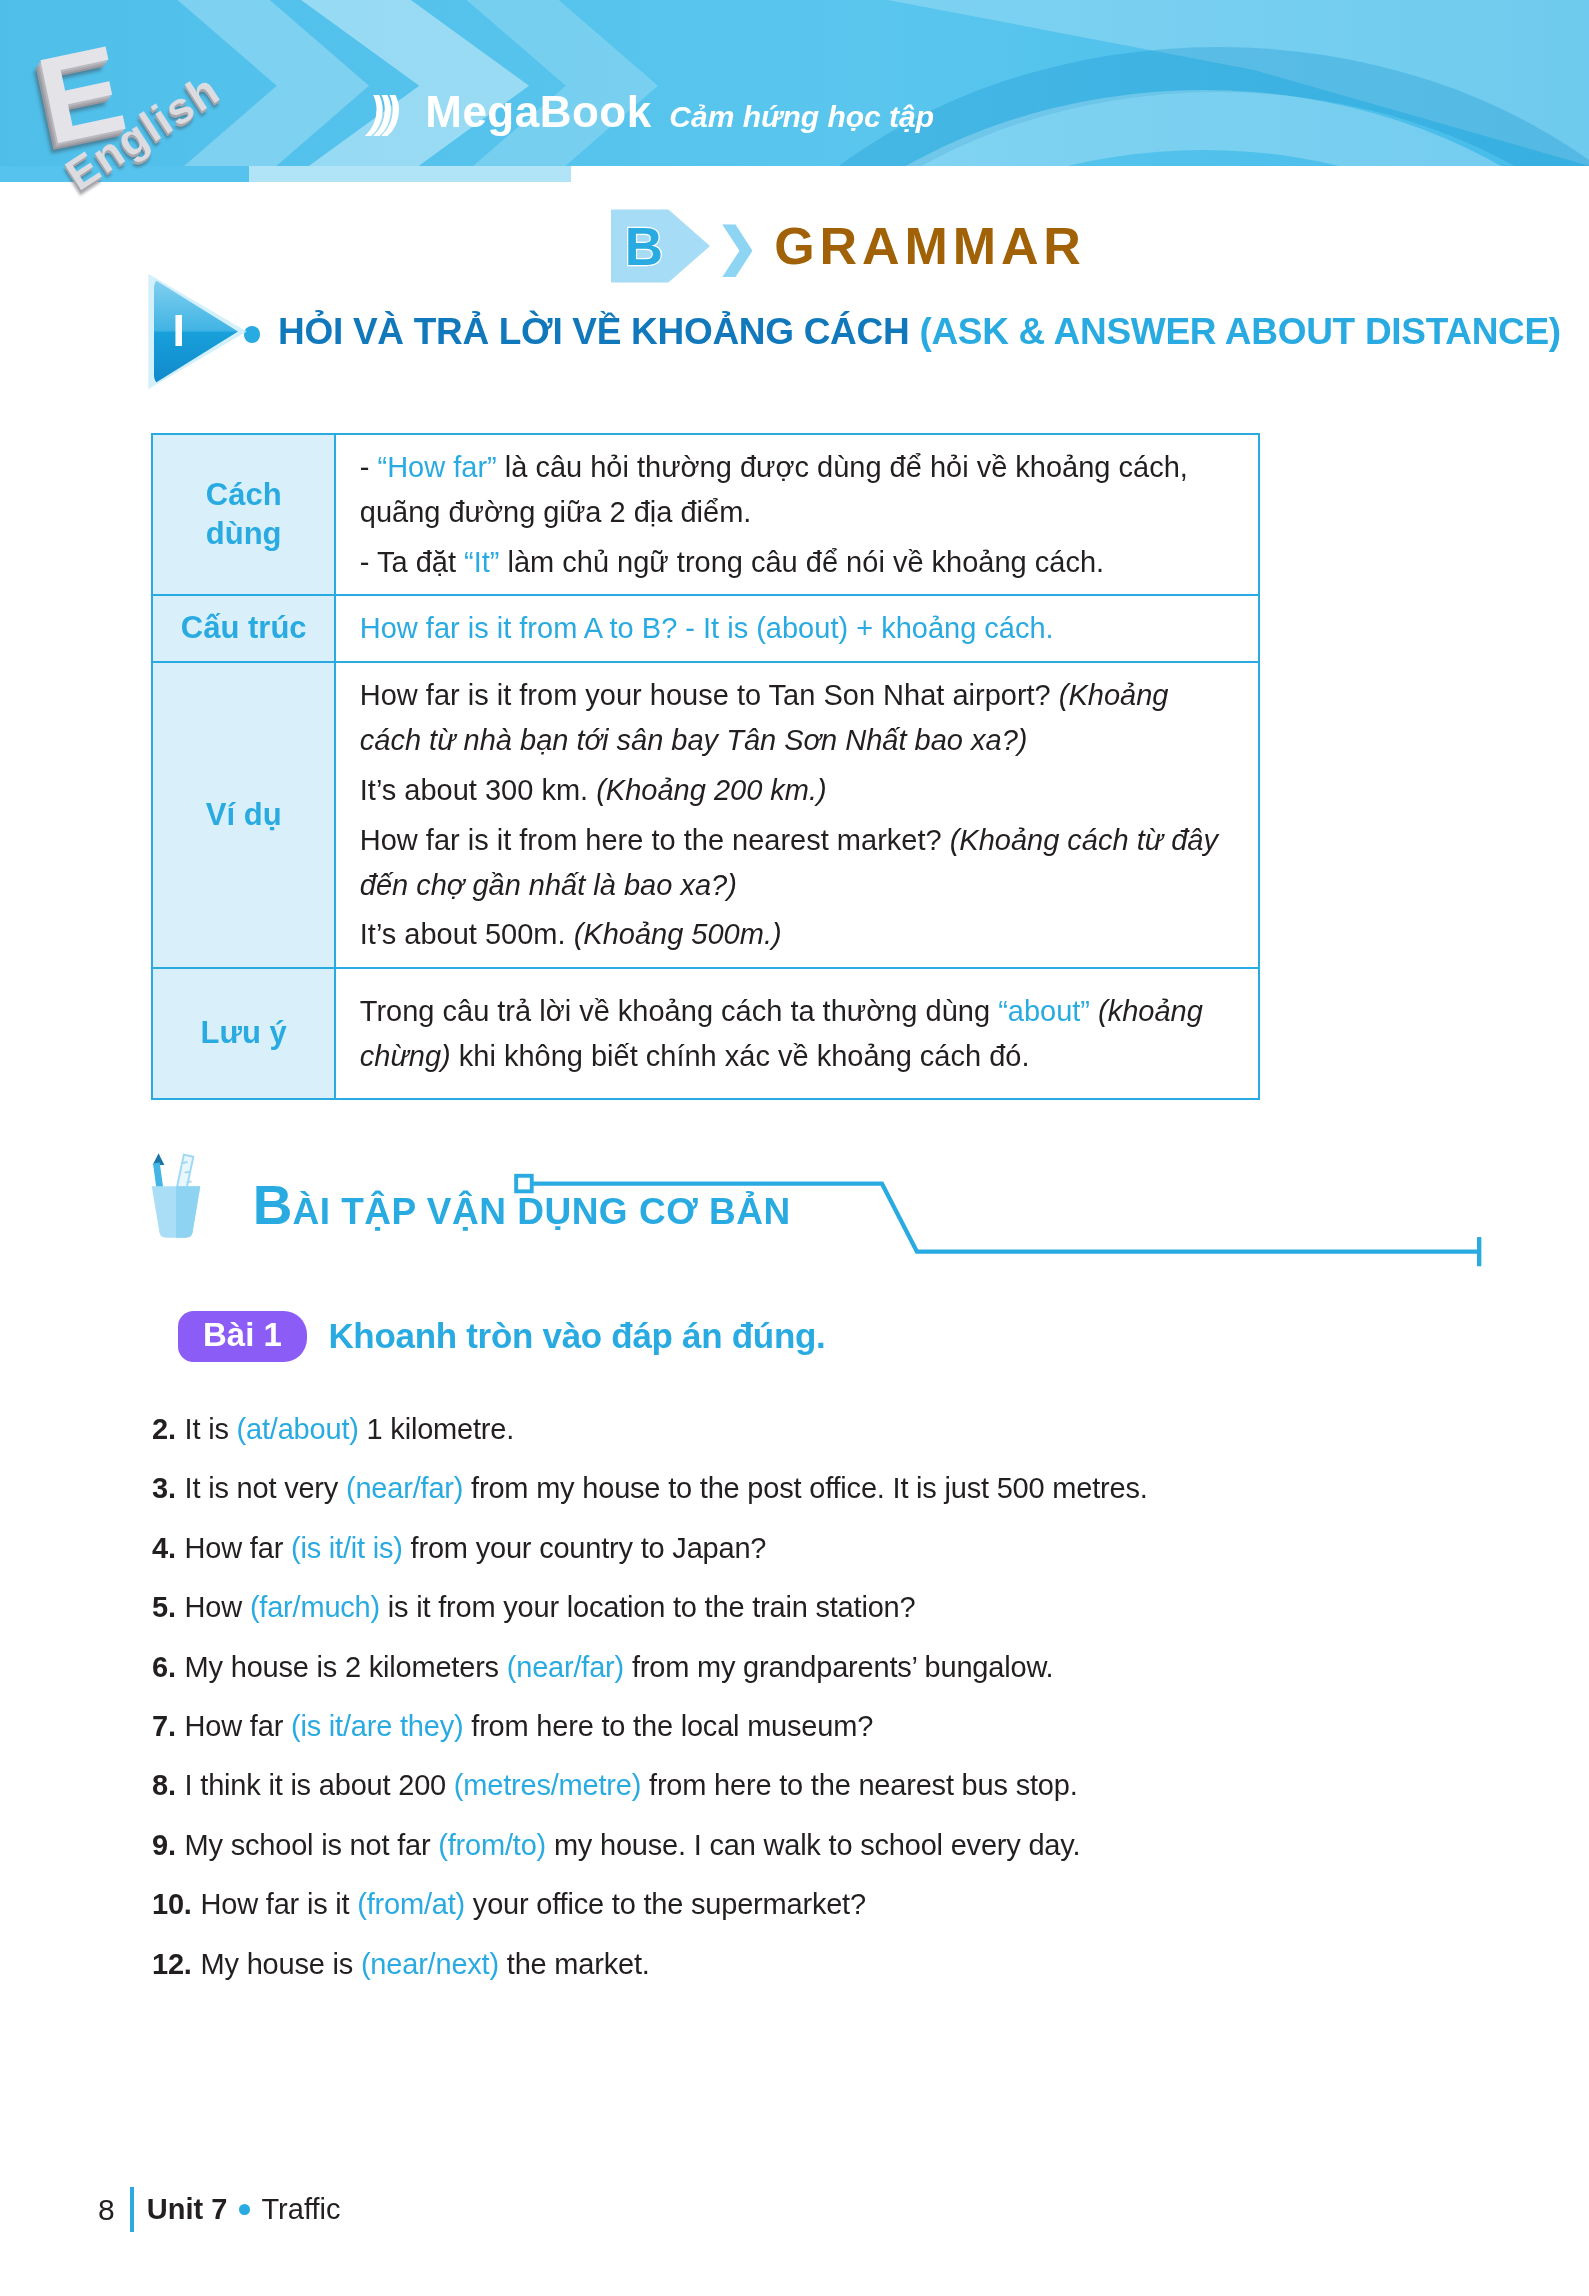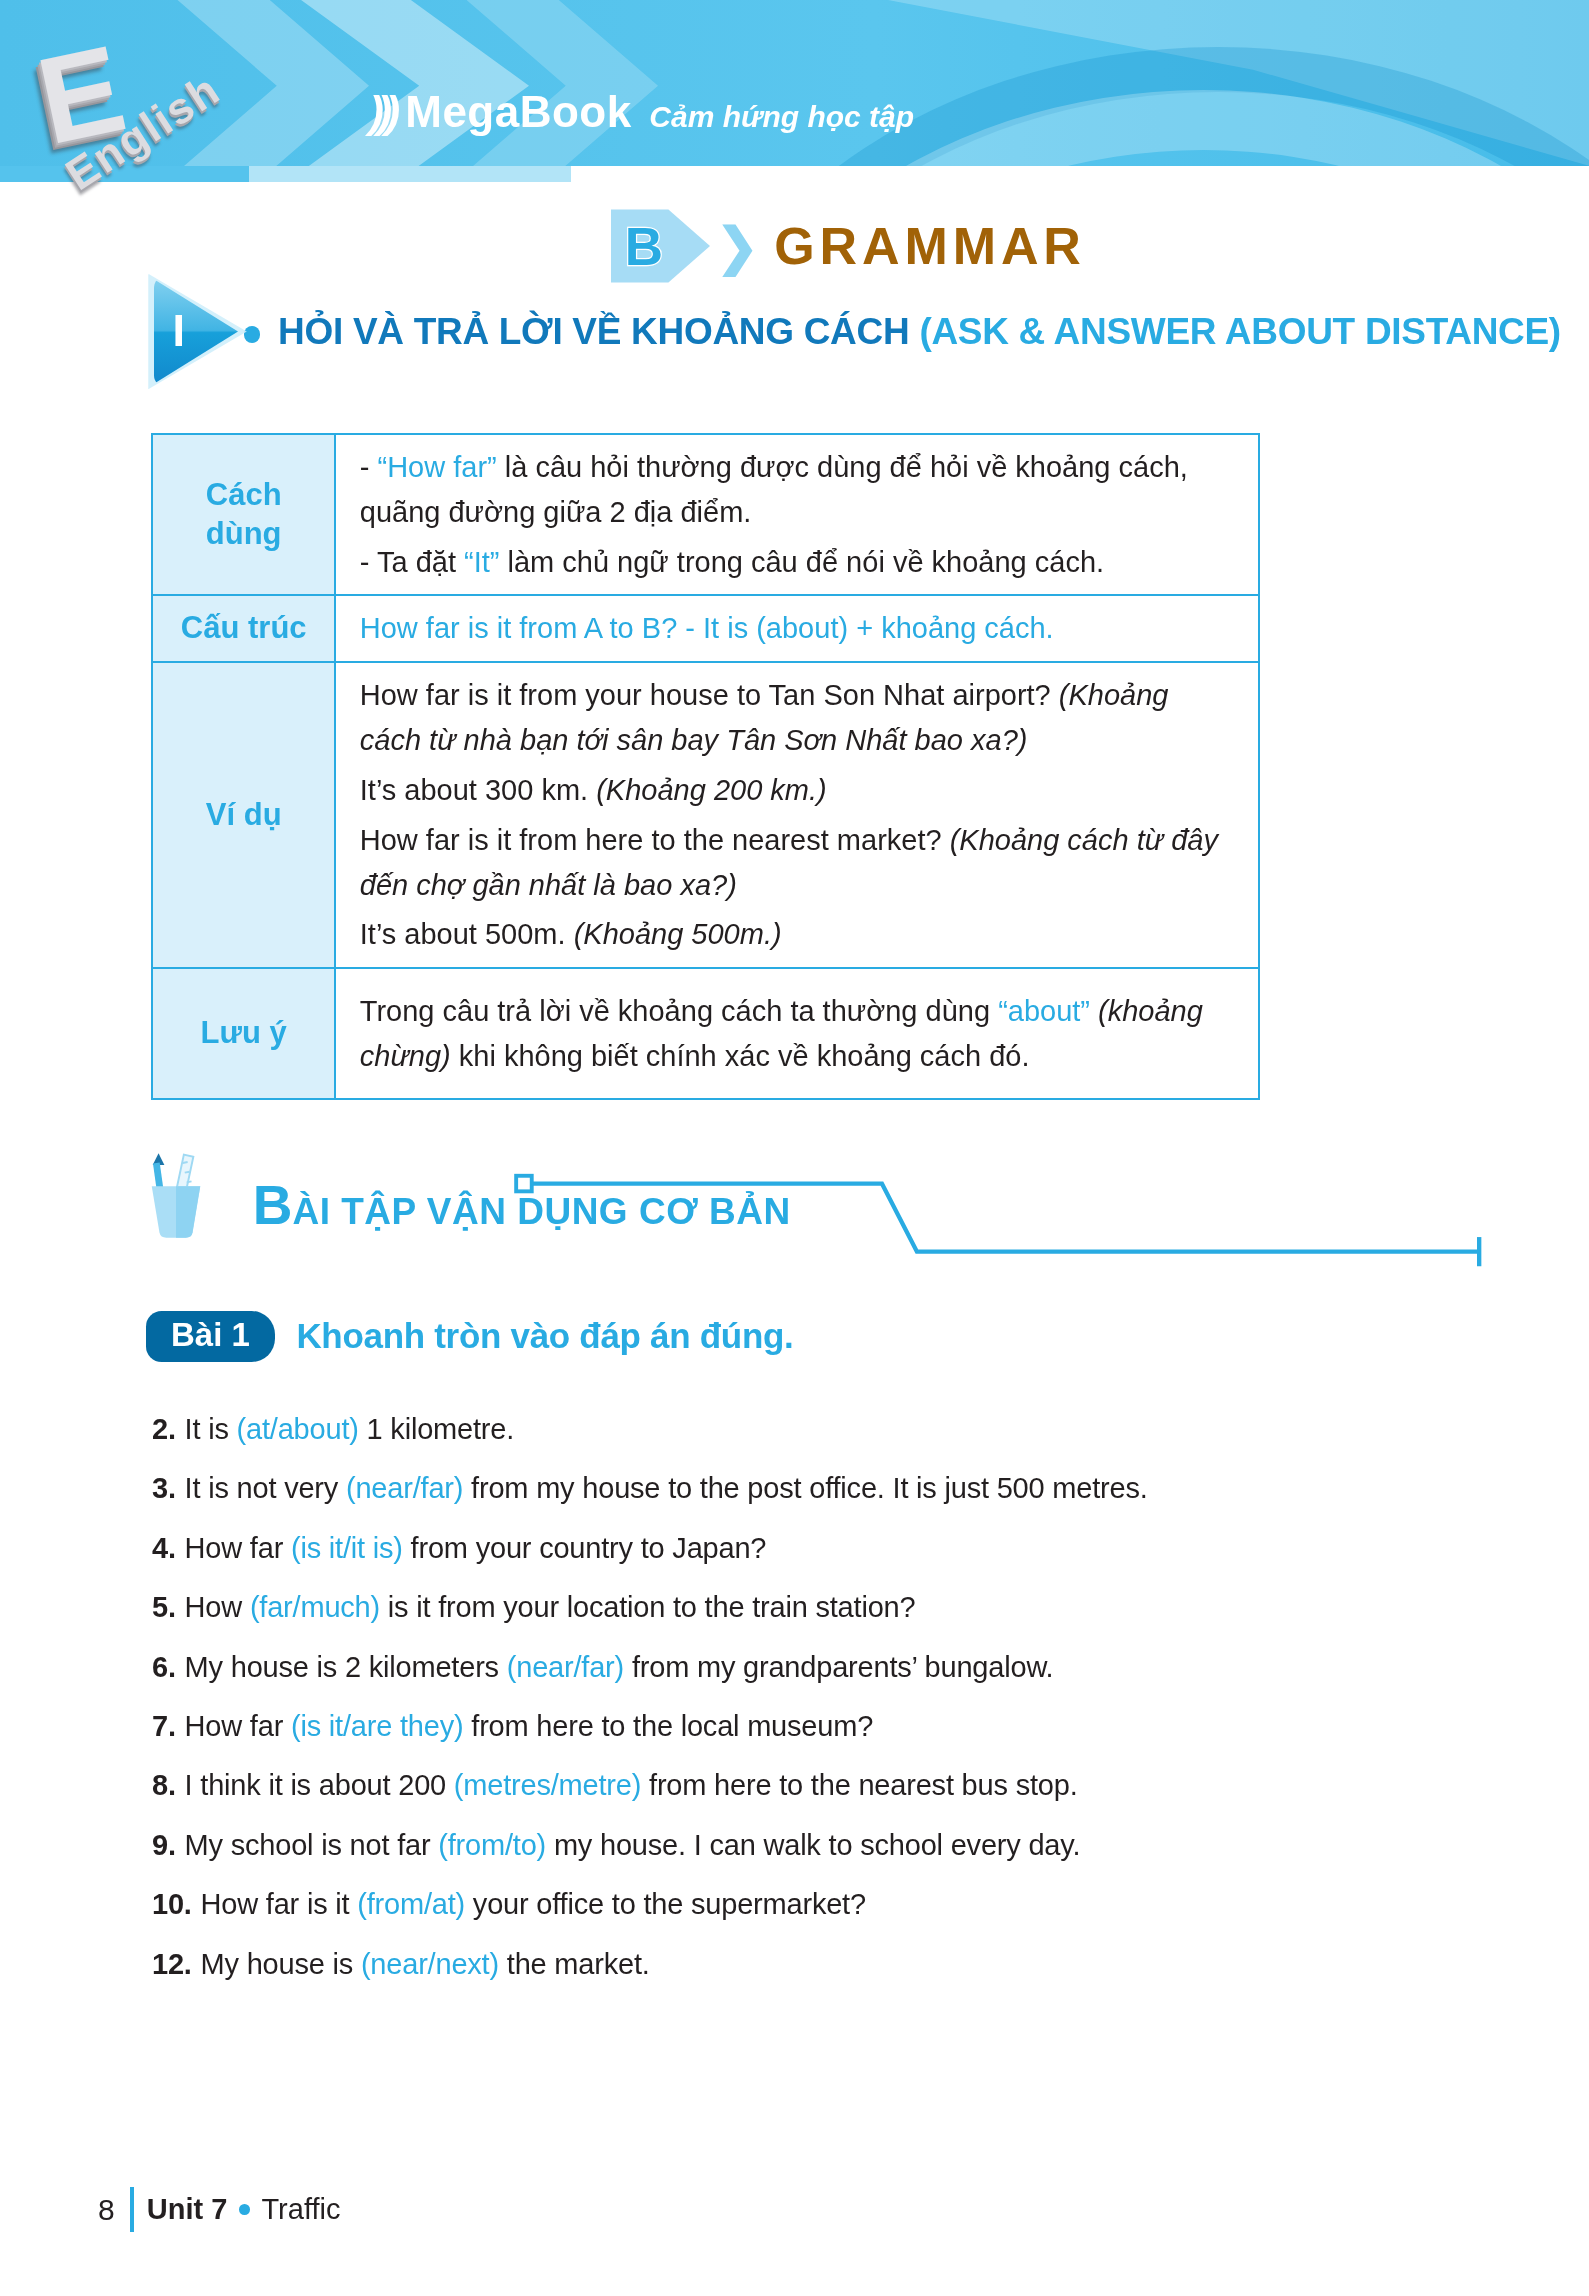"MegaBook" .brand-name { margin-left: none -> 20px }
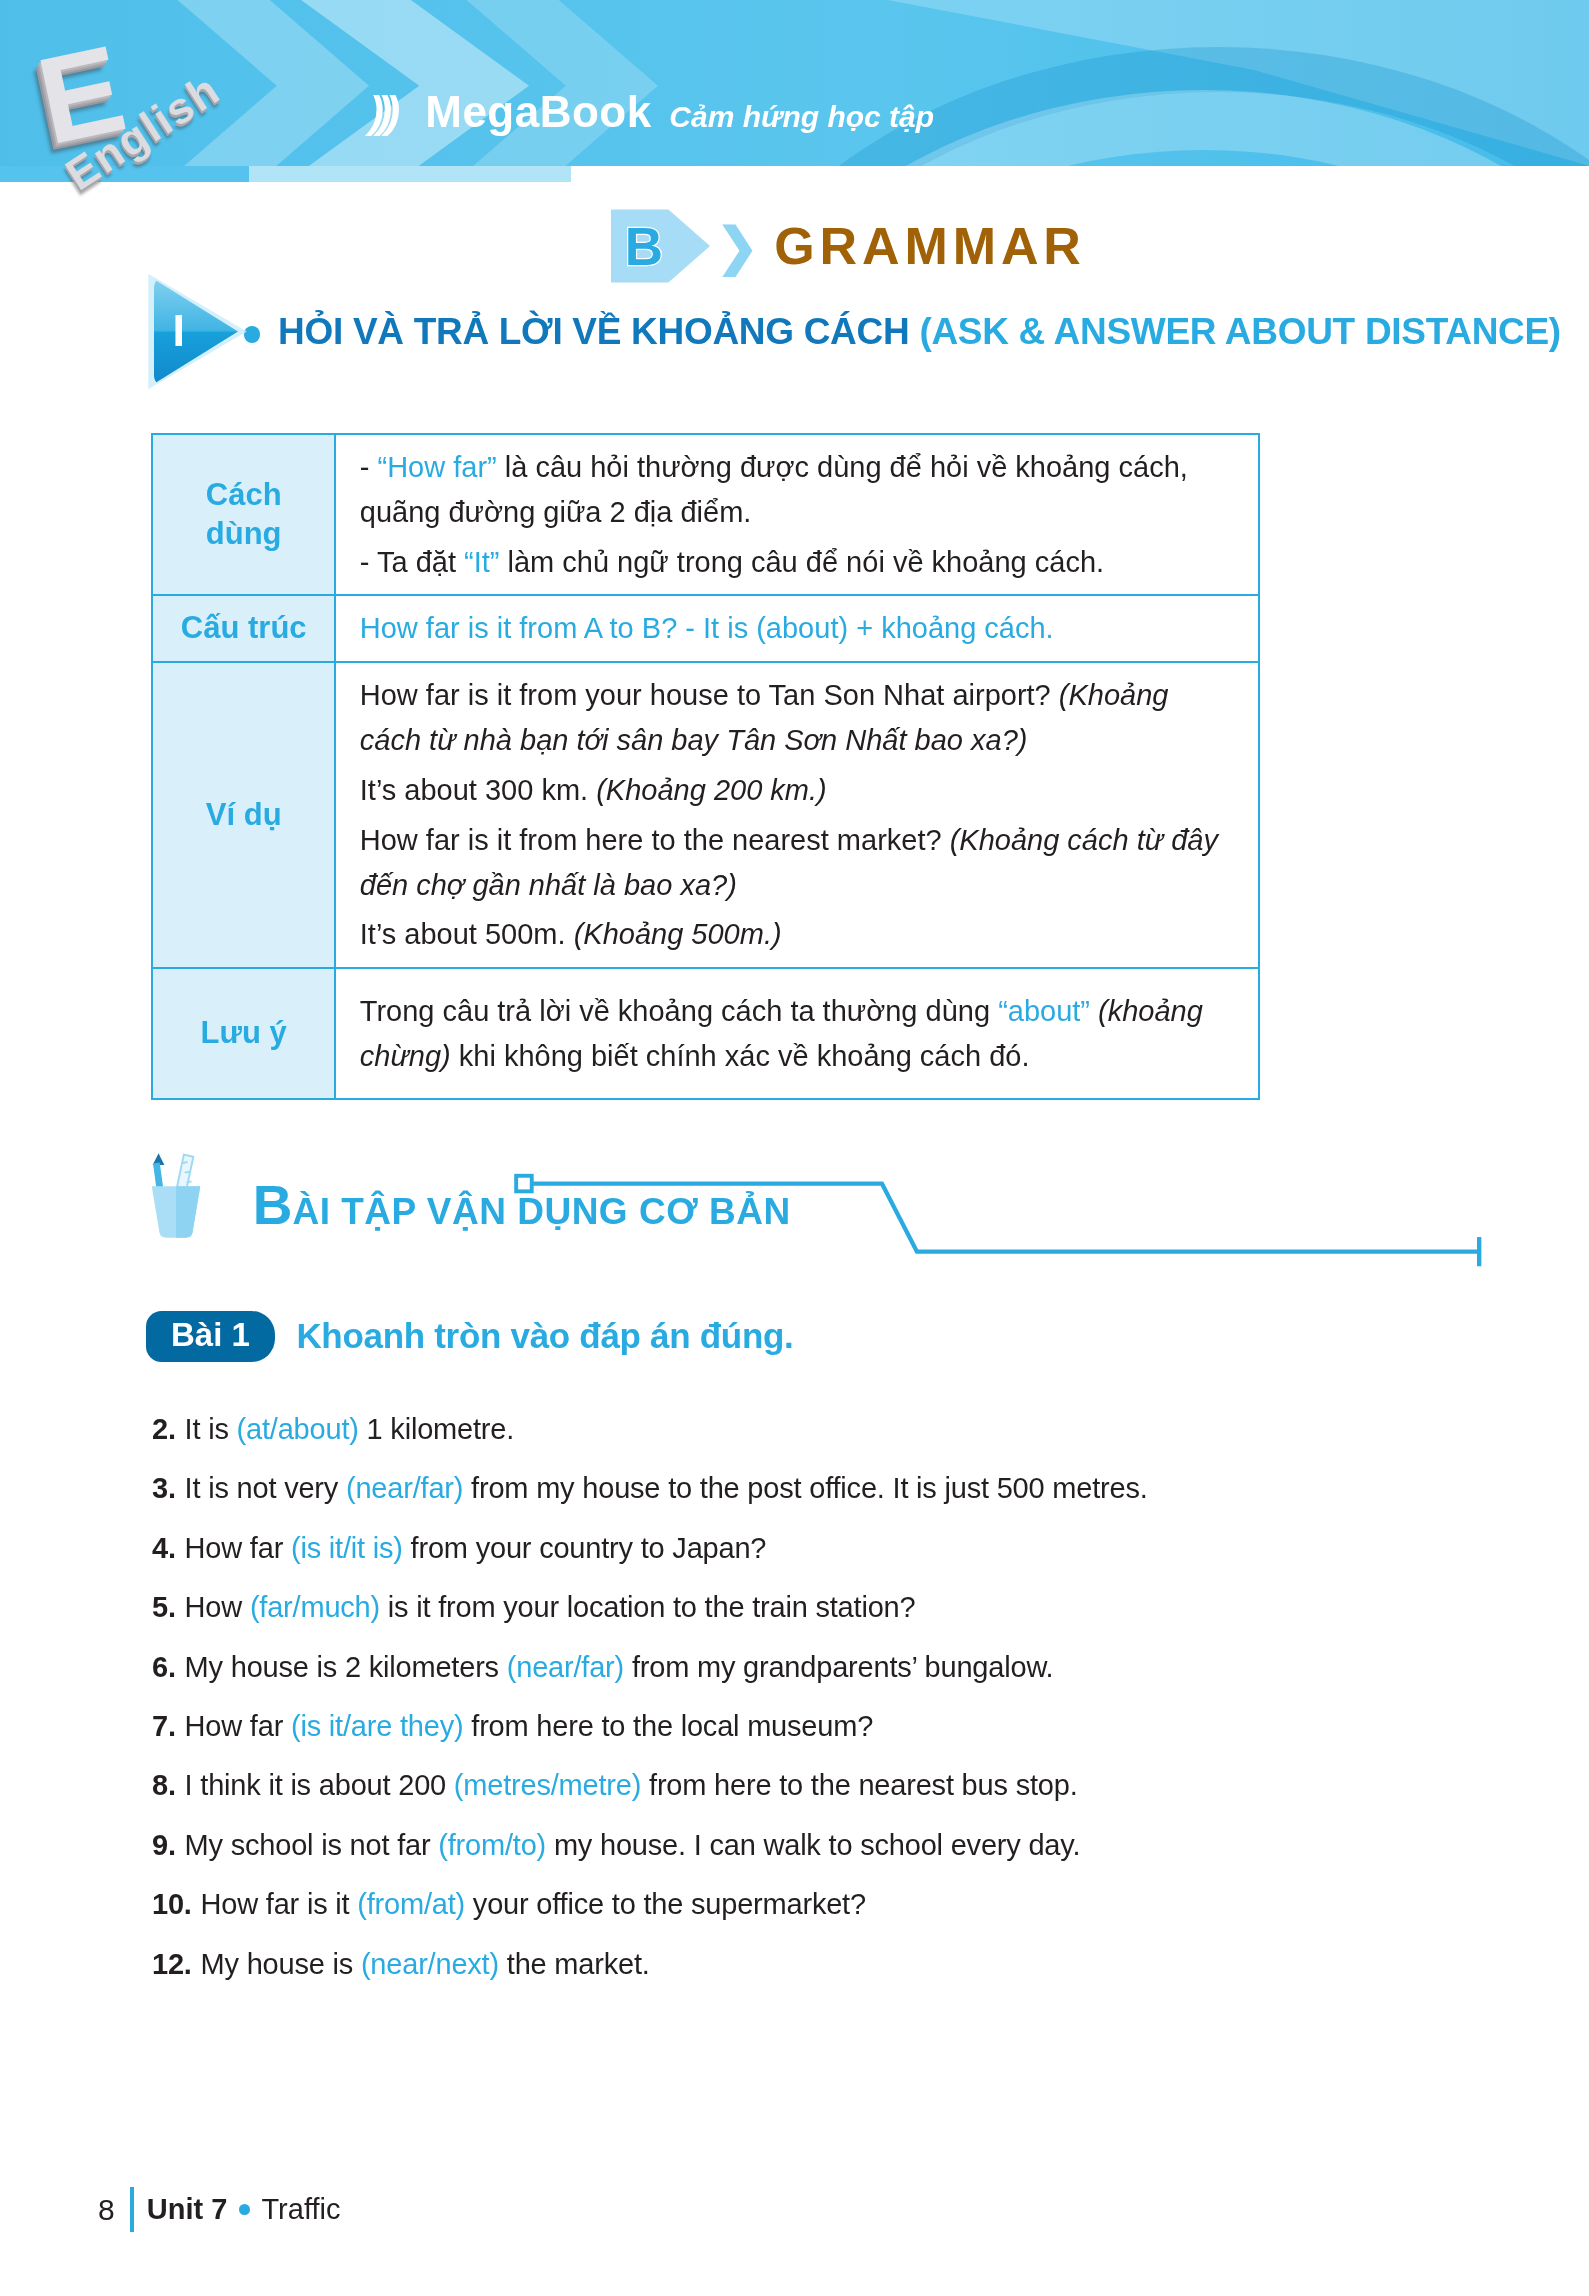"Bài 1" .badge { background: #0369a1 -> #8b5cf6; margin-left: none -> 32px }
